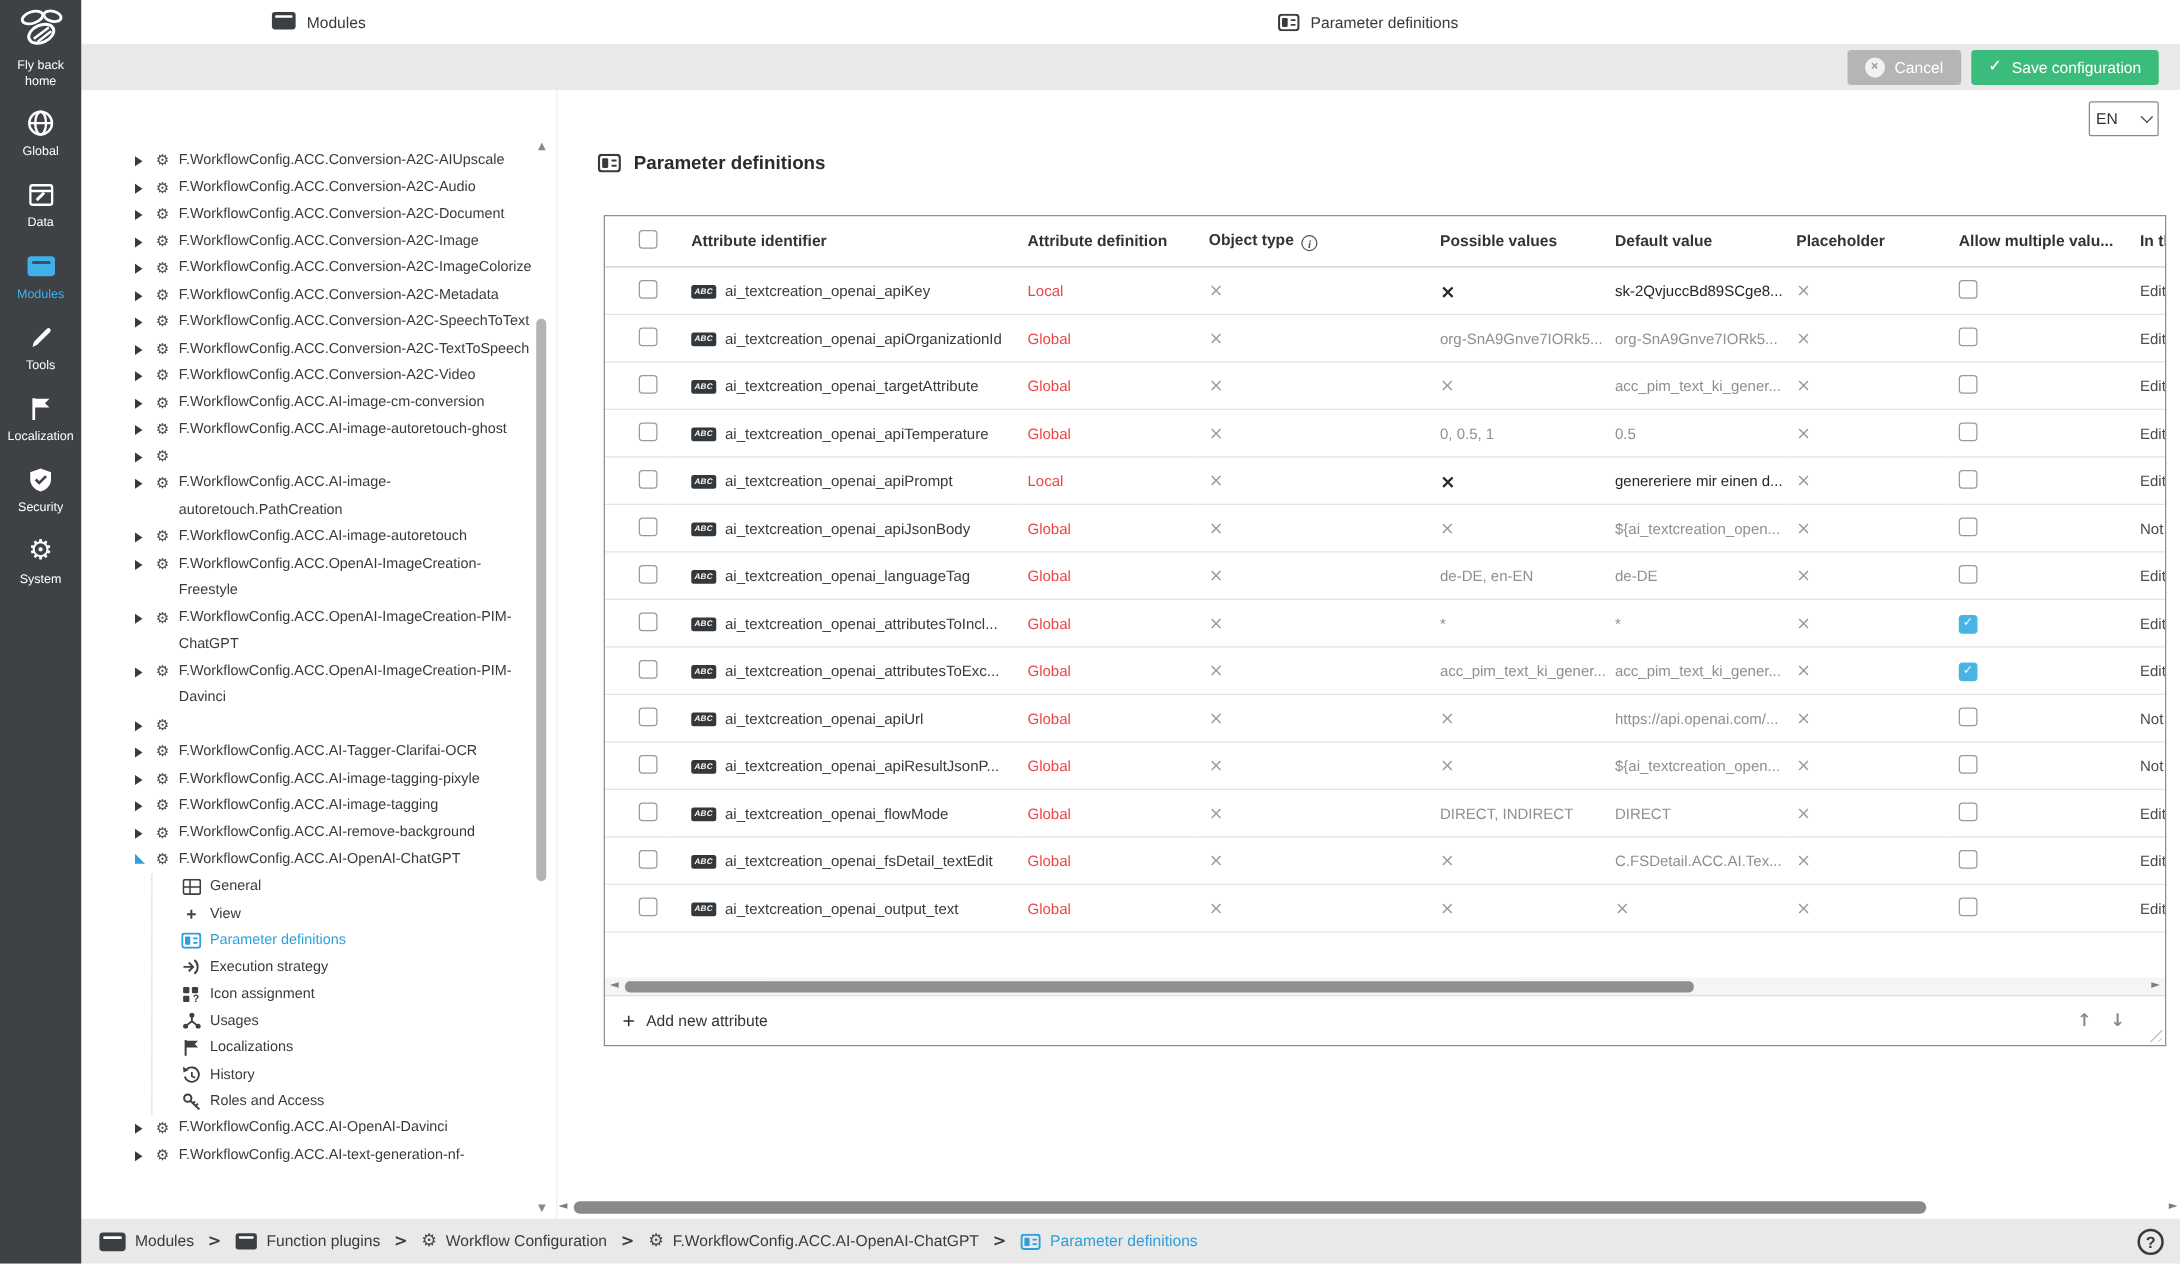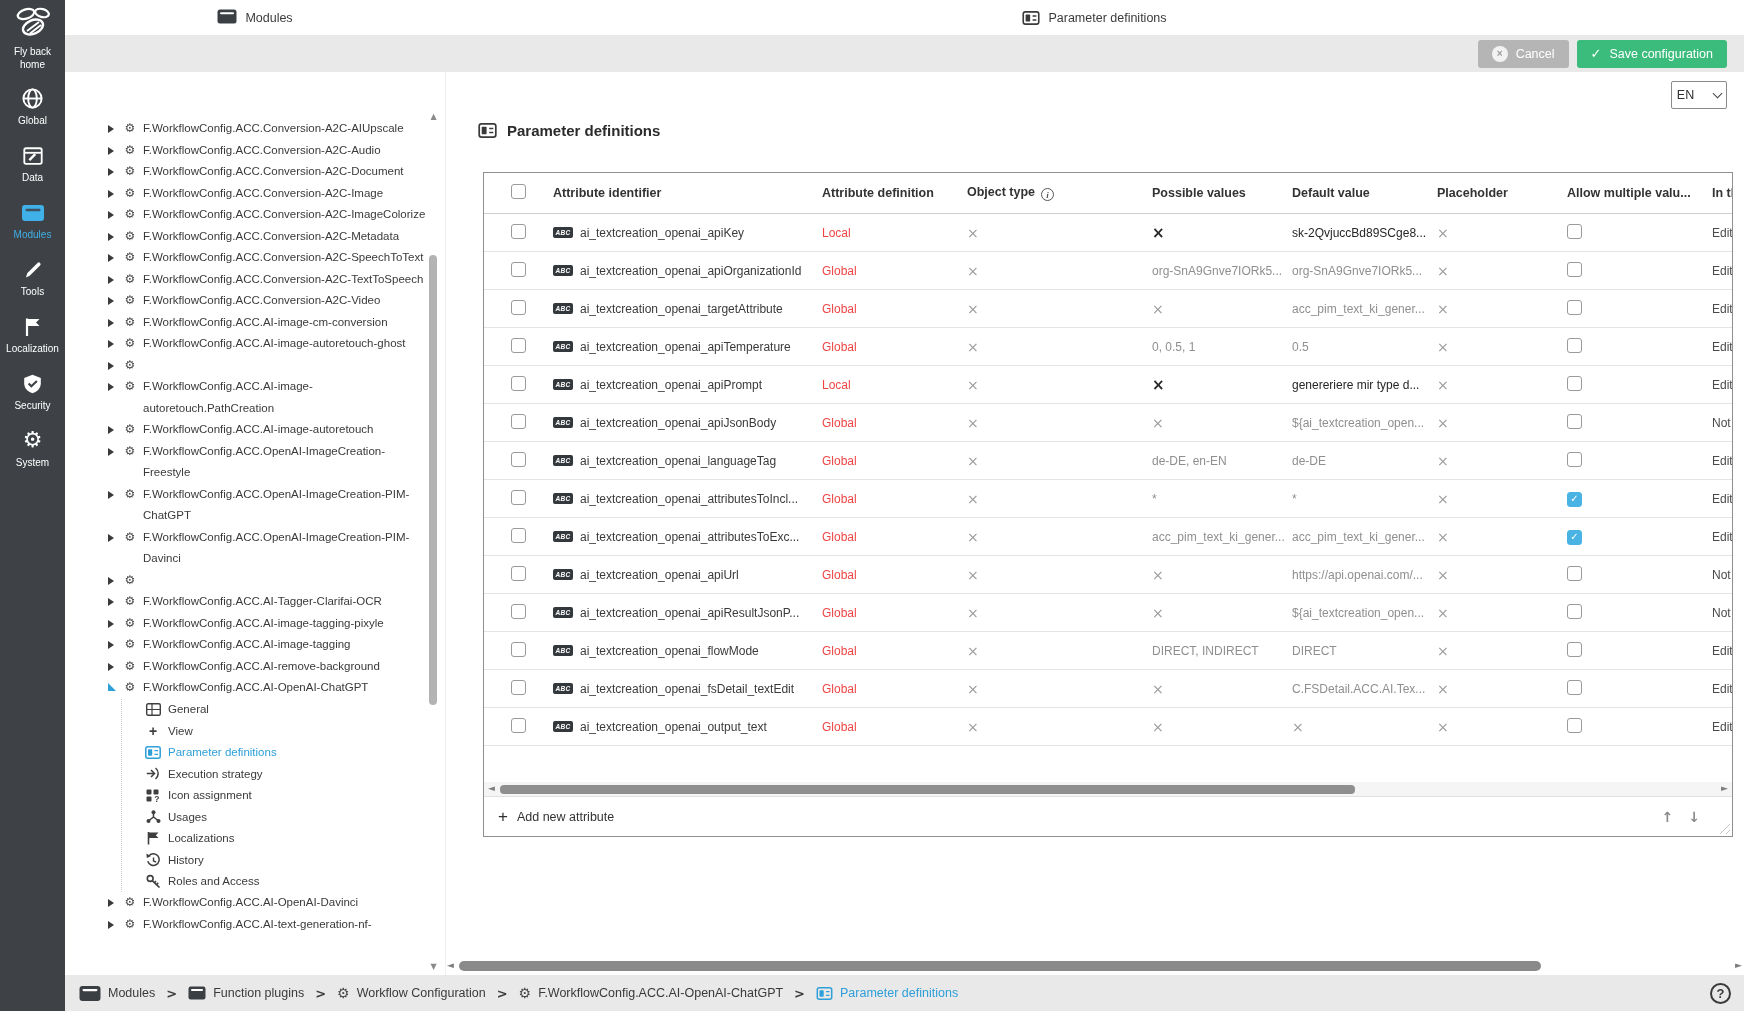"genereriere mir type d..." td.c-val { text: type -> einen }
